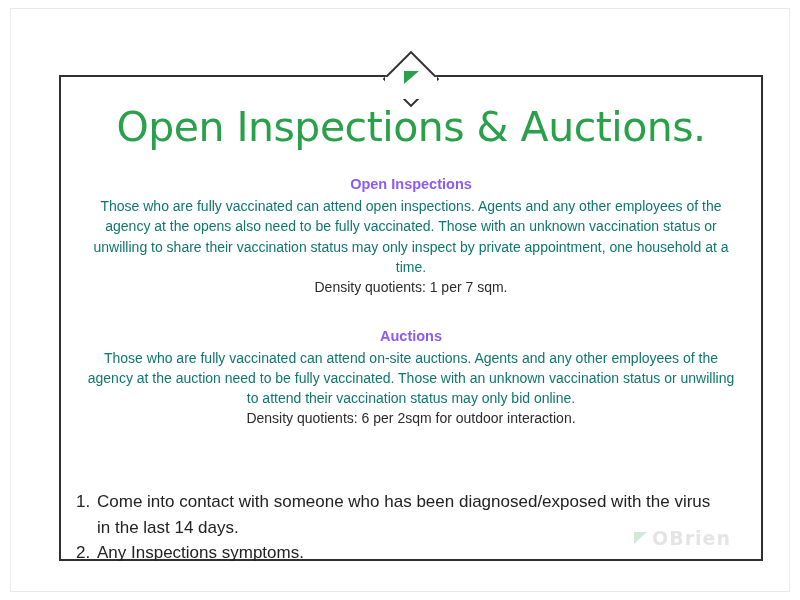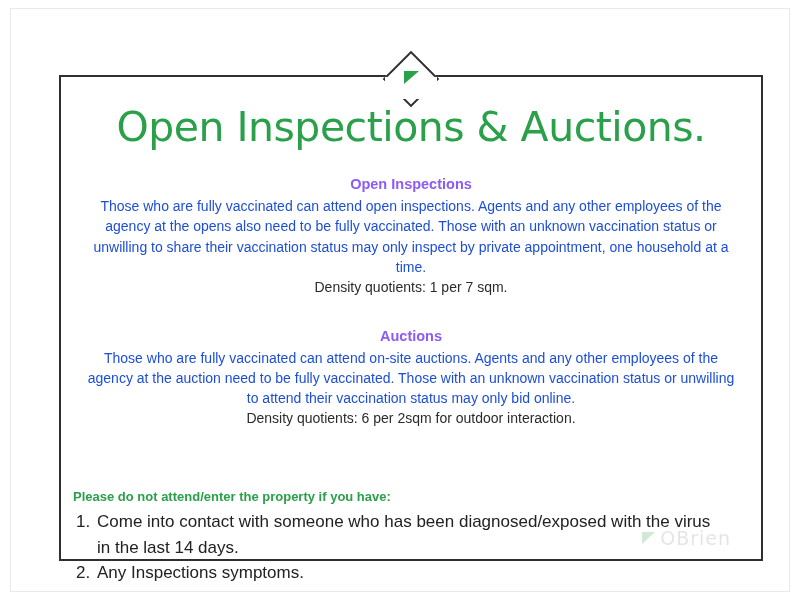"Those who are fully vaccinated" .body-text { color: #1d4ed8 -> #0f766e }
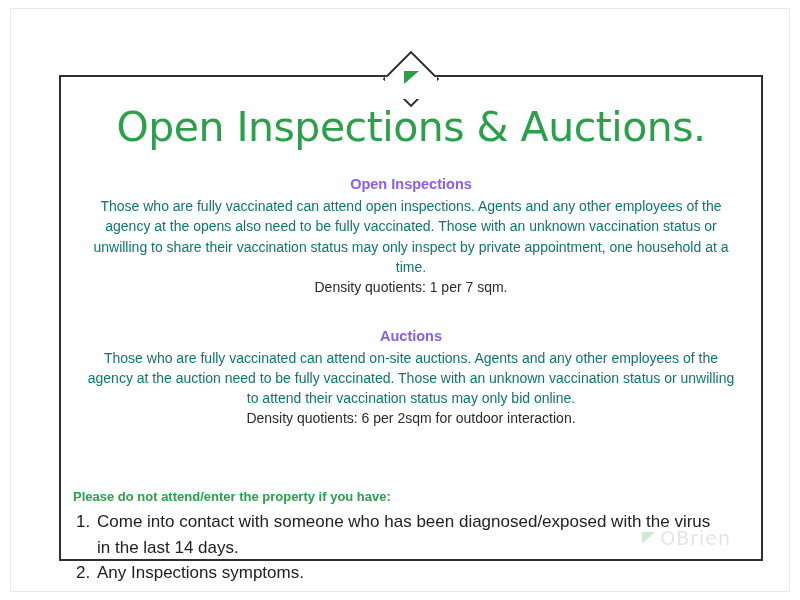"Please do not attend/enter the" p.footer-title { html: <p>Please do not attend/enter the property if you have:</p> -> none }
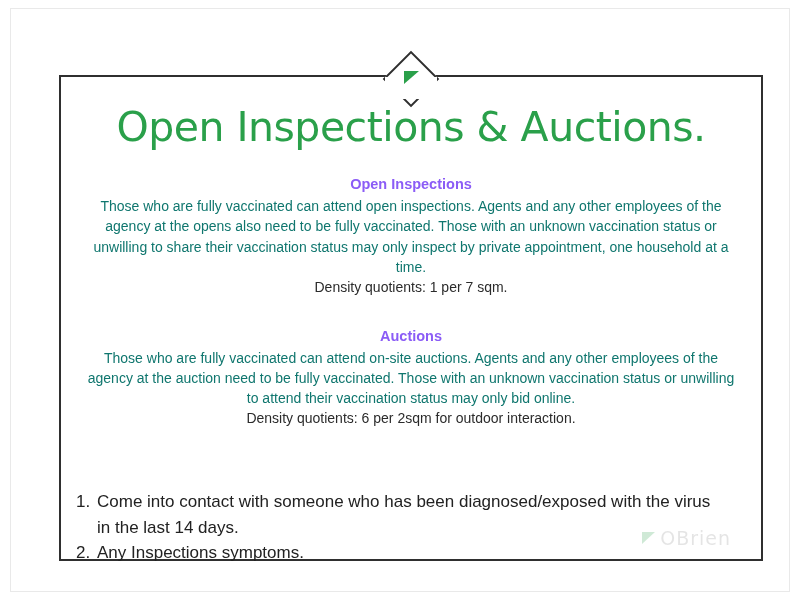"OBrien" .watermark-text { font-weight: none -> bold }
